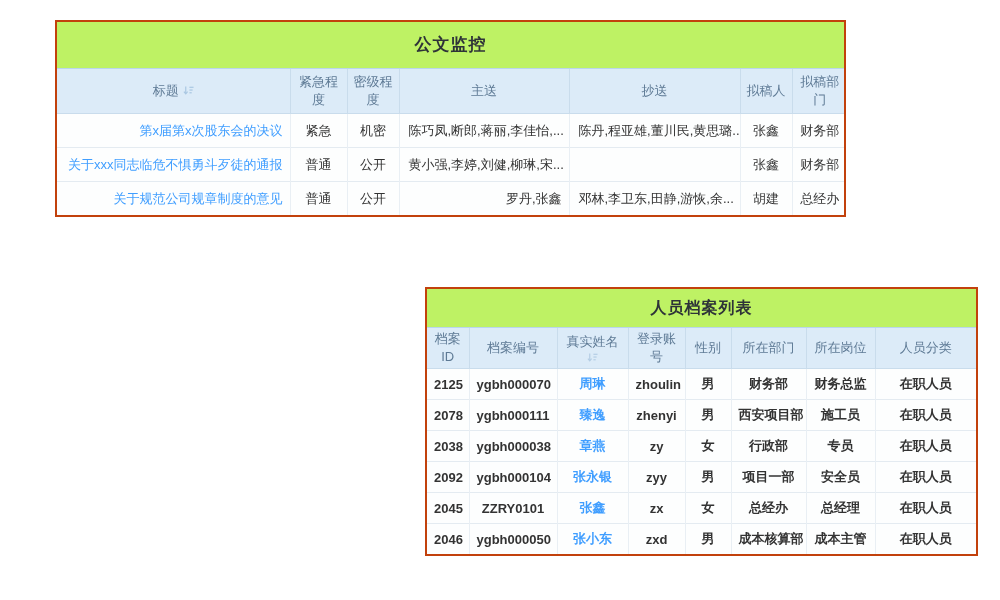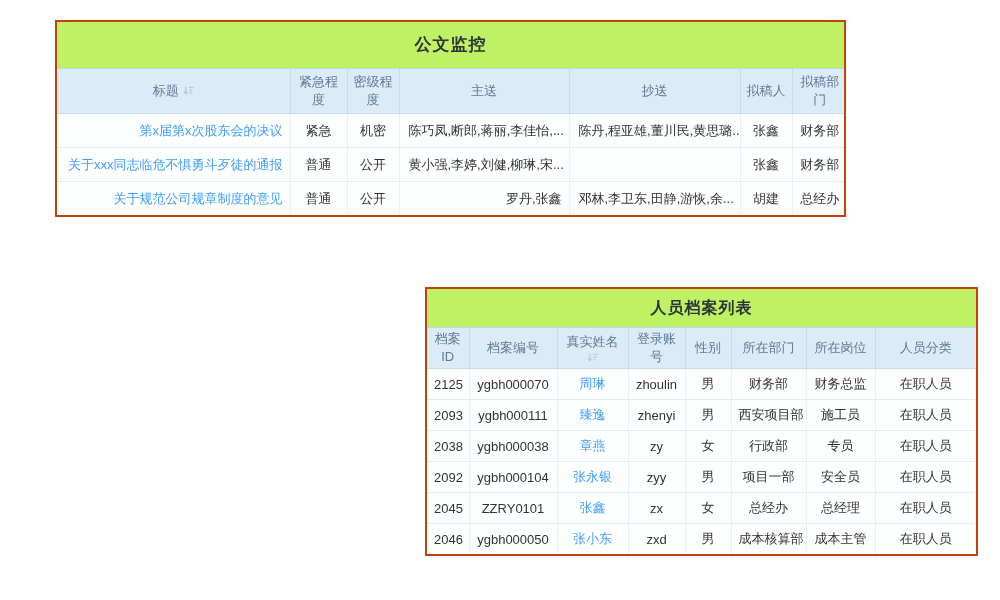"2125" #personnel-panel tbody td { font-weight: none -> bold }
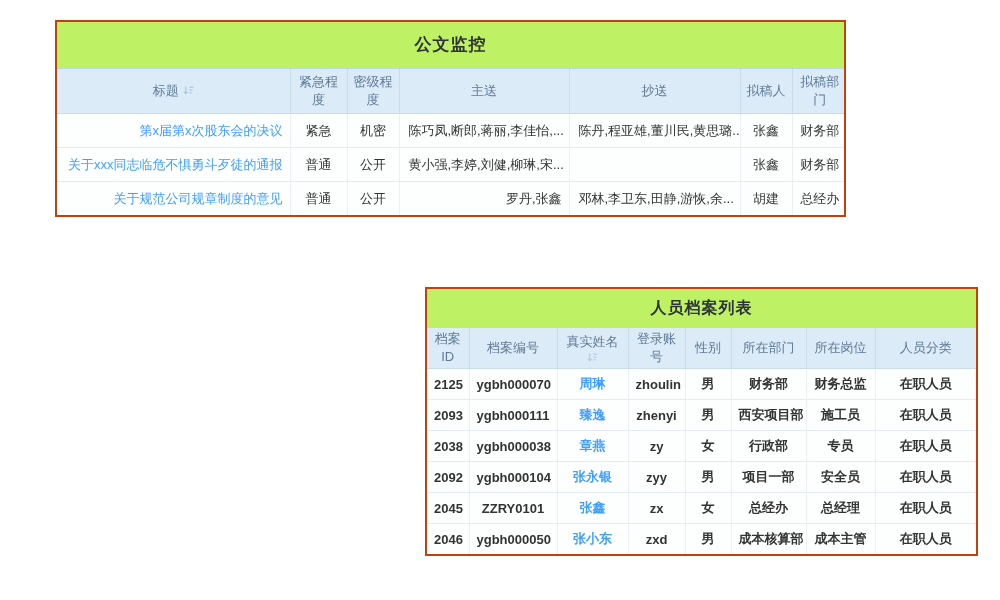"2093" td { text: 2093 -> 2078 }
